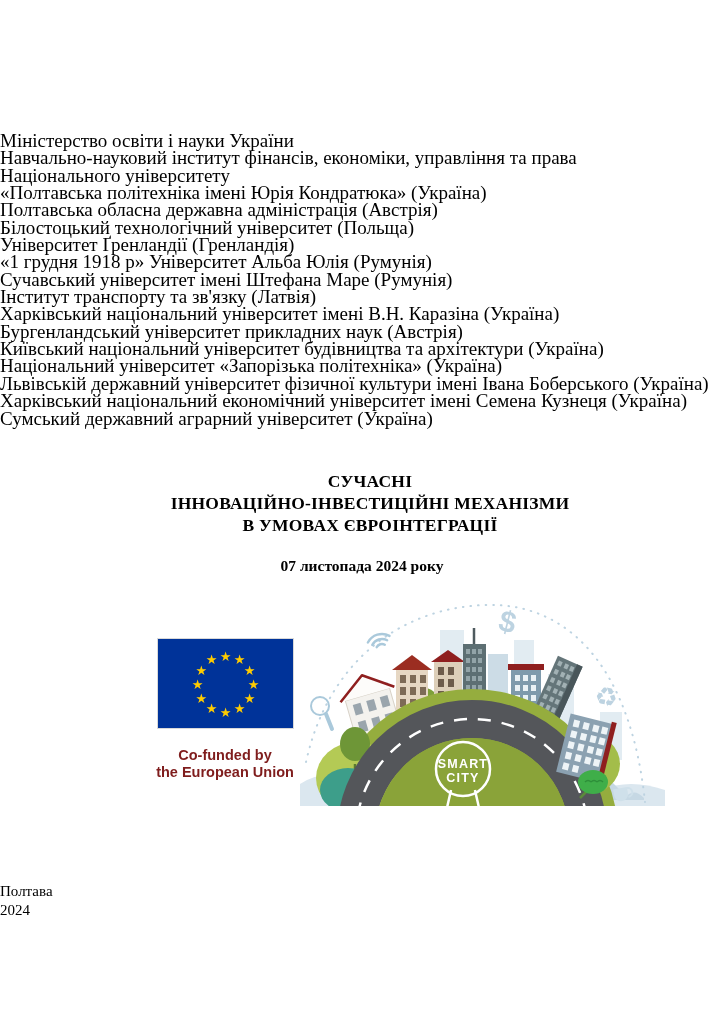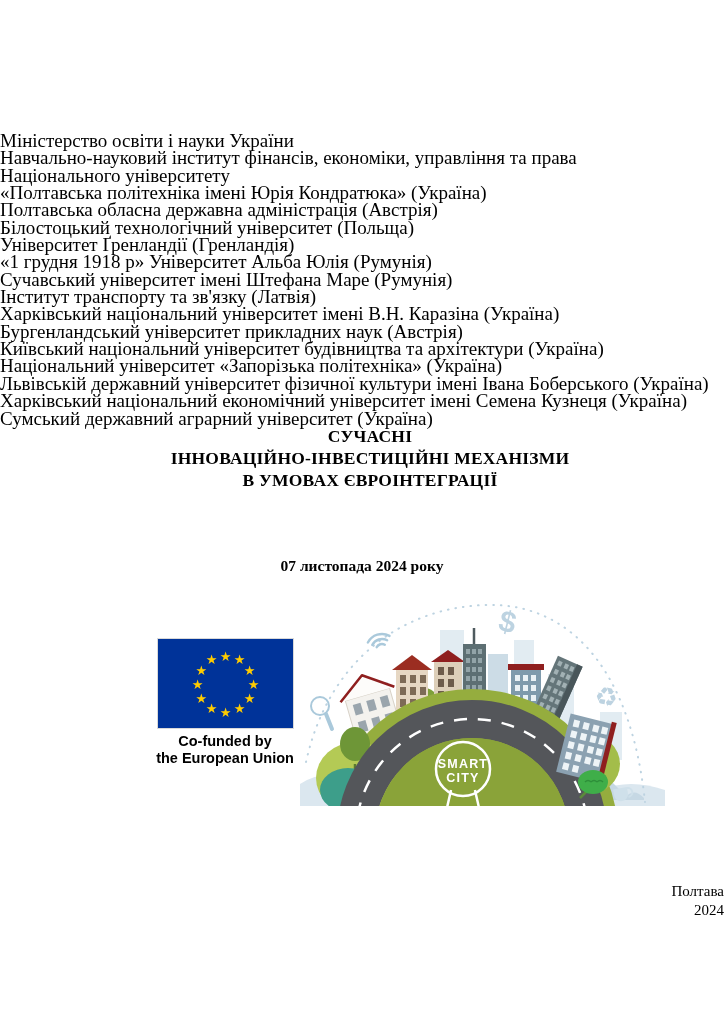"СУЧАСНІ" .title-block { top: 426px -> 471px }
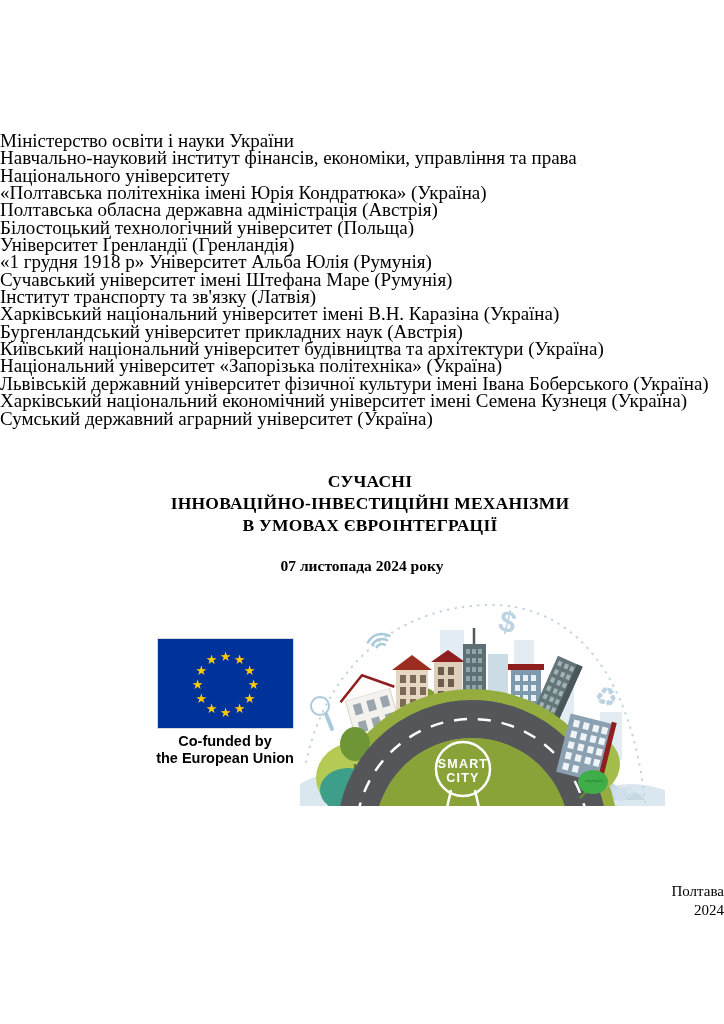"Co-funded by" .eu-label { color: #000000 -> #7f1d1d; margin-top: none -> 14px }
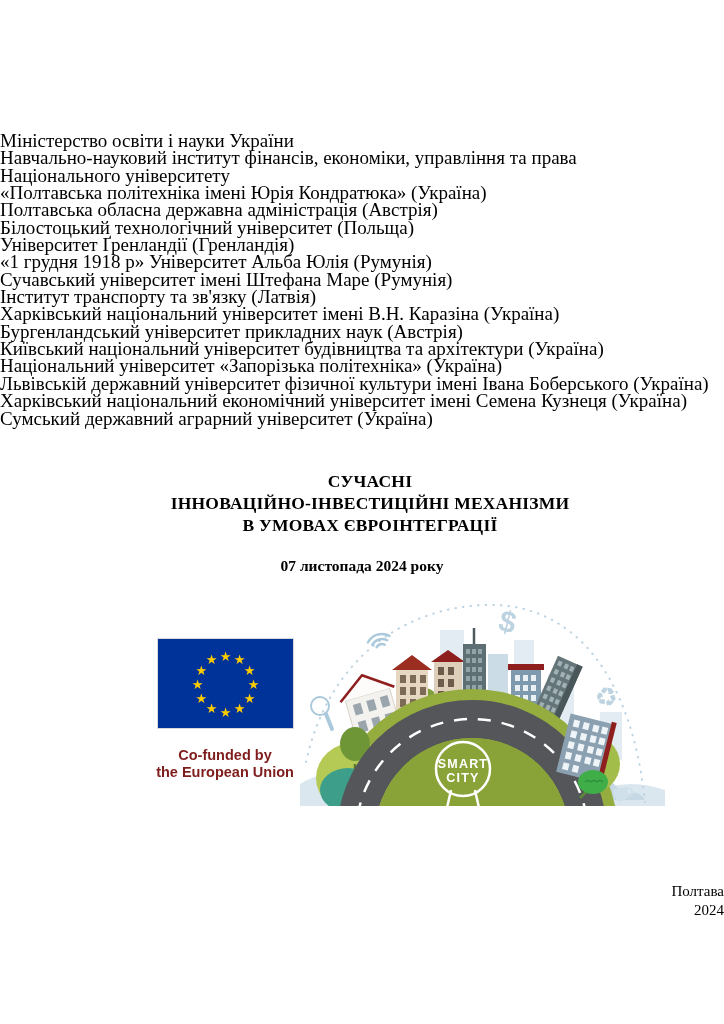"Полтава" .footer-block { text-align: right -> left }
